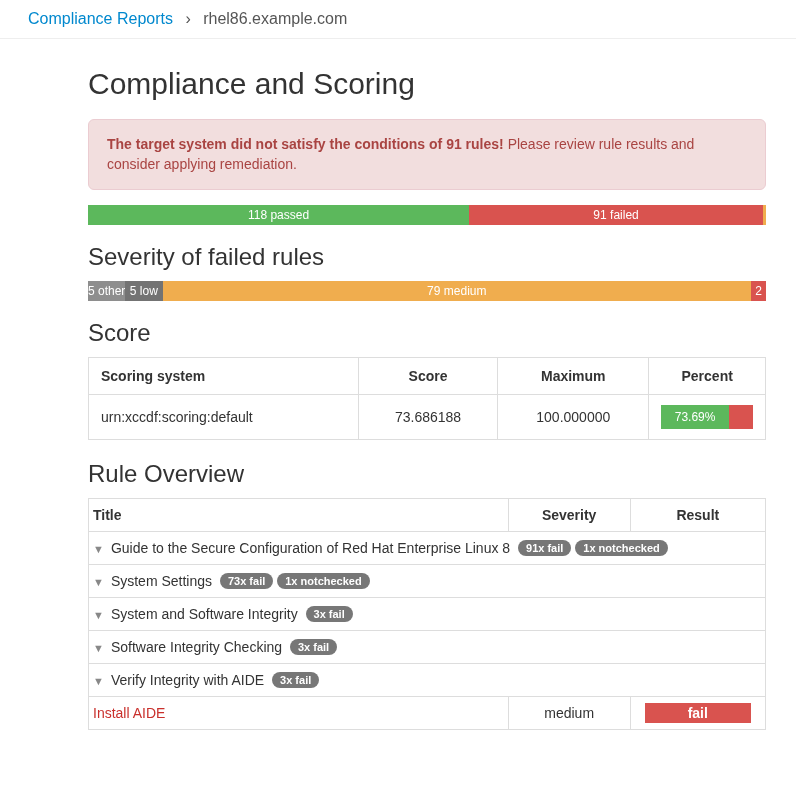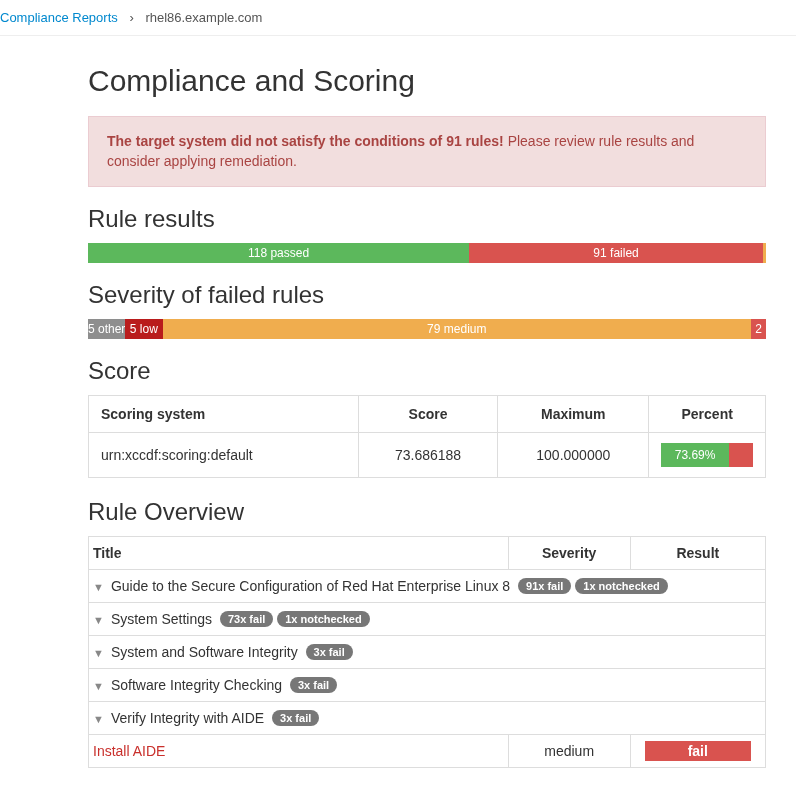"Compliance Reports › rhel86.example.com" .breadcrumb { font-size: 13px -> 16px; padding: 10px 0 -> 10px 28px }
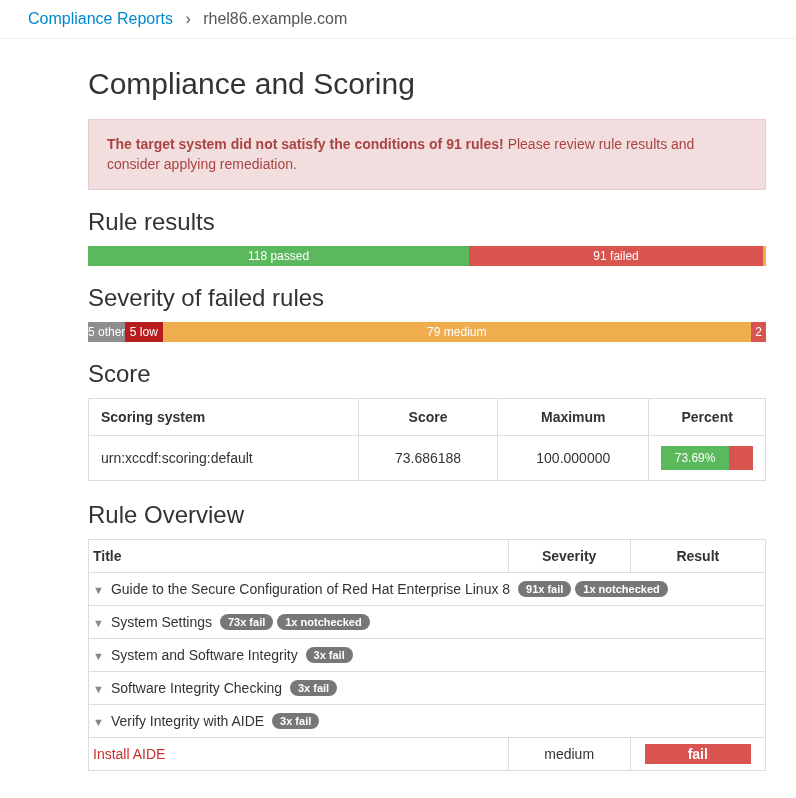"The target system did not" .alert { border-radius: 0 -> 6px }
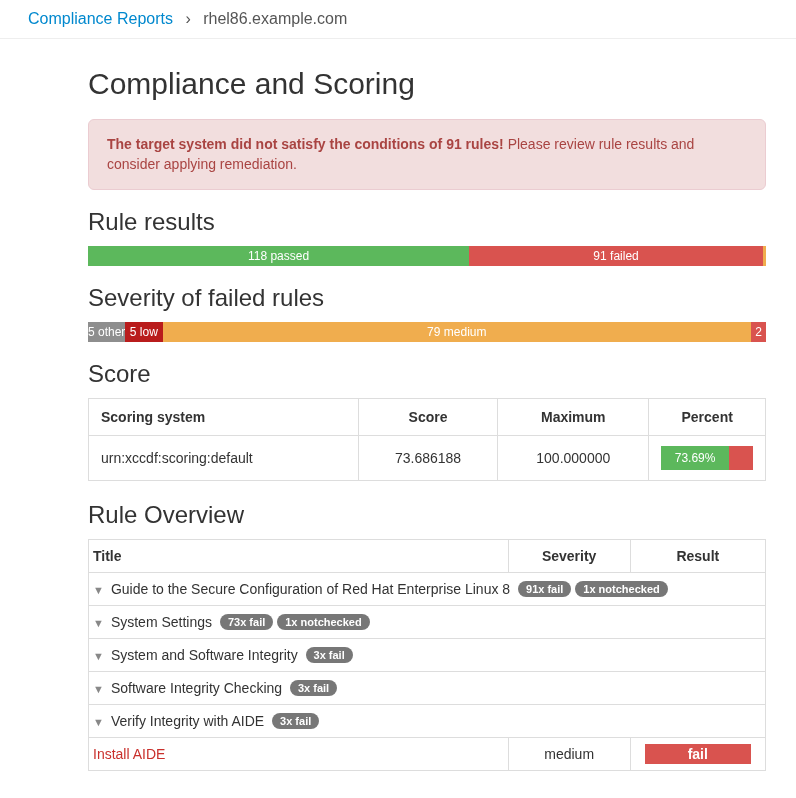"Rule results" h2 { html: <h2>Rule results</h2> -> none }
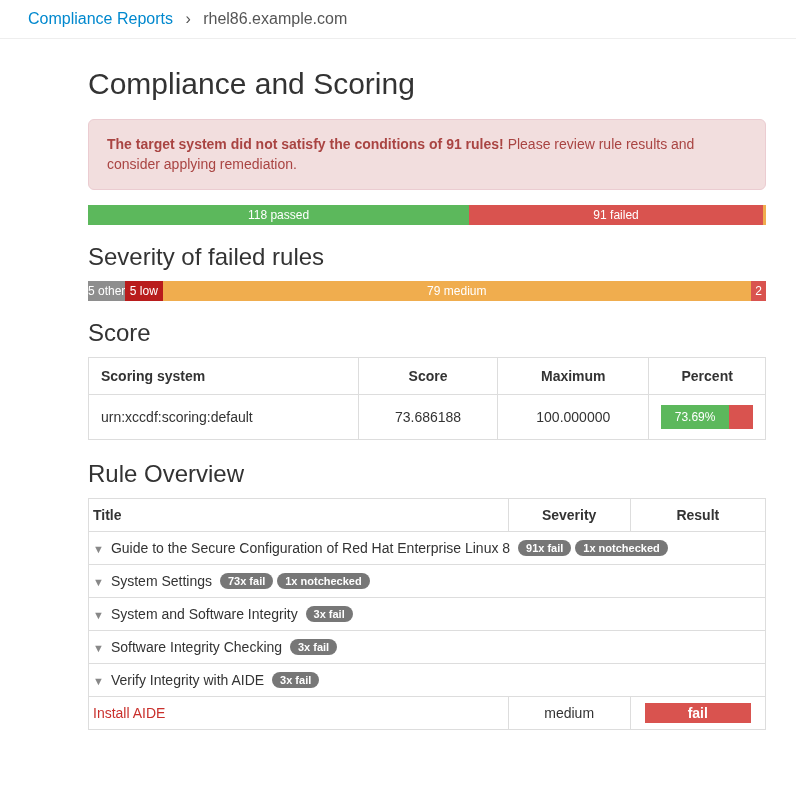"5 low" .blue { background: #b91c1c -> #737373 }
